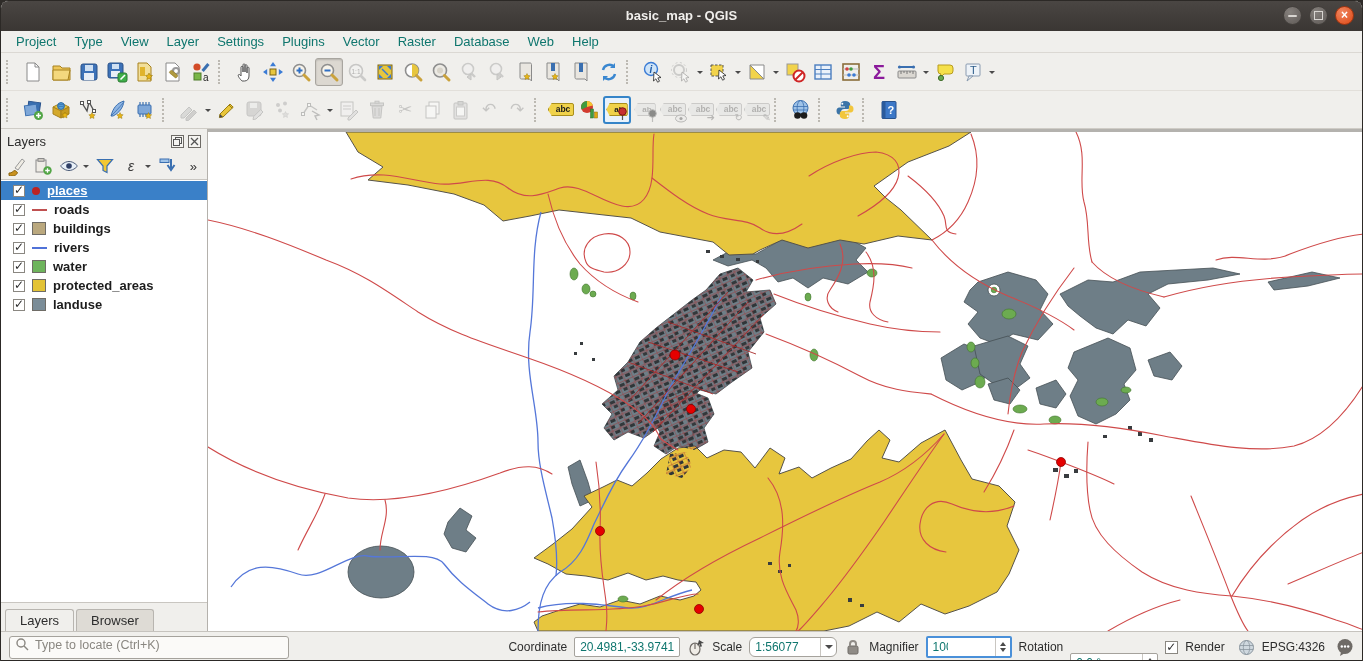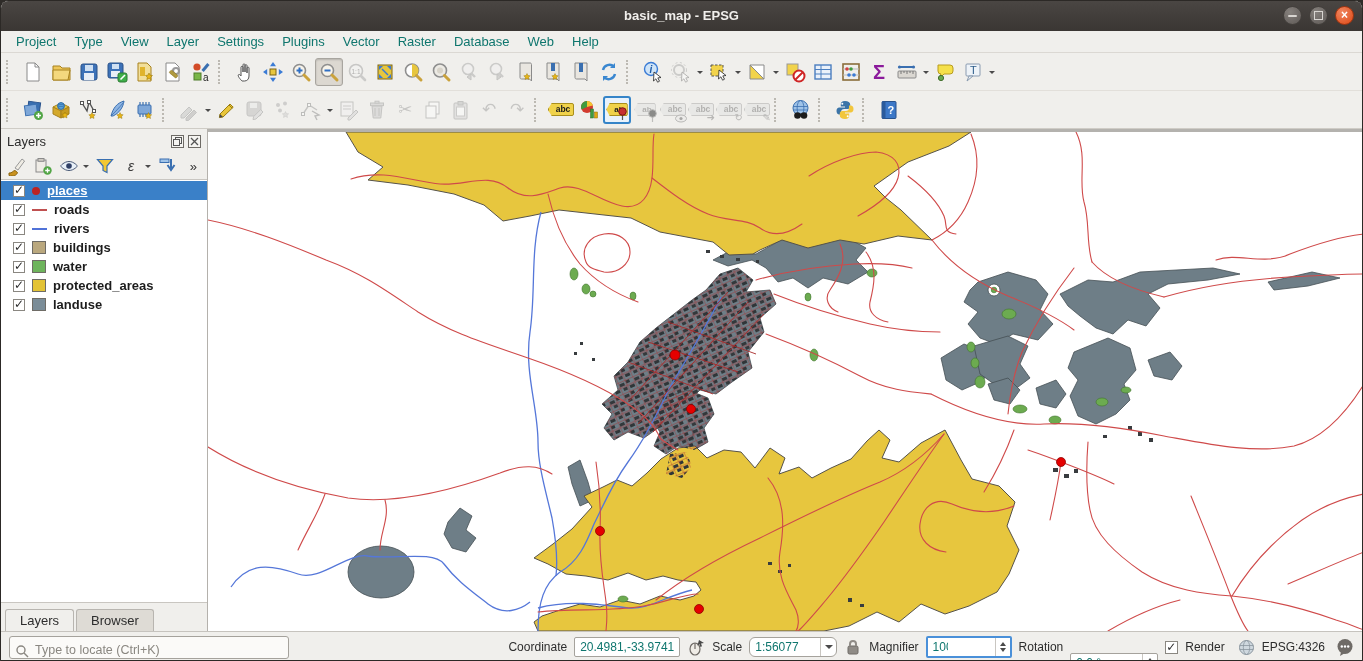"basic_map - EPSG" div.title { text: EPSG -> QGIS }
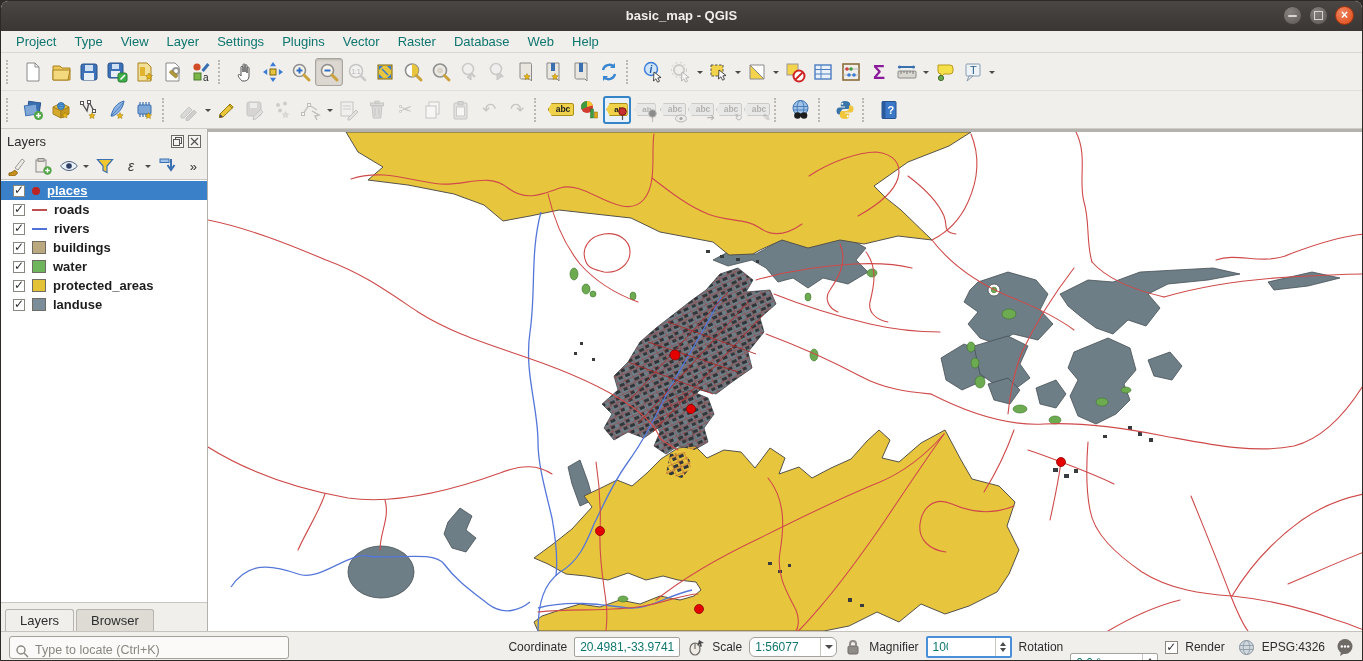"rivers" div.lrow { order: before "buildings" -> after "buildings" }
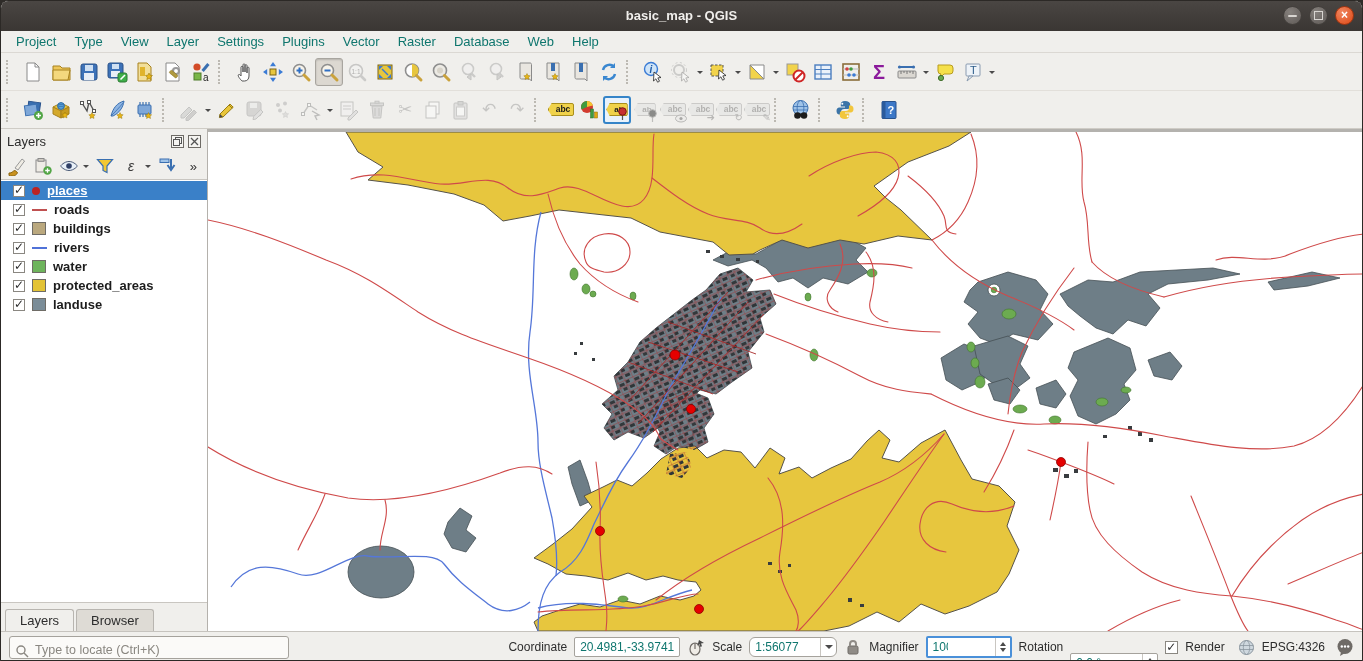"Type to locate (Ctrl+K)" .locator { align-items: flex-end -> flex-start }
